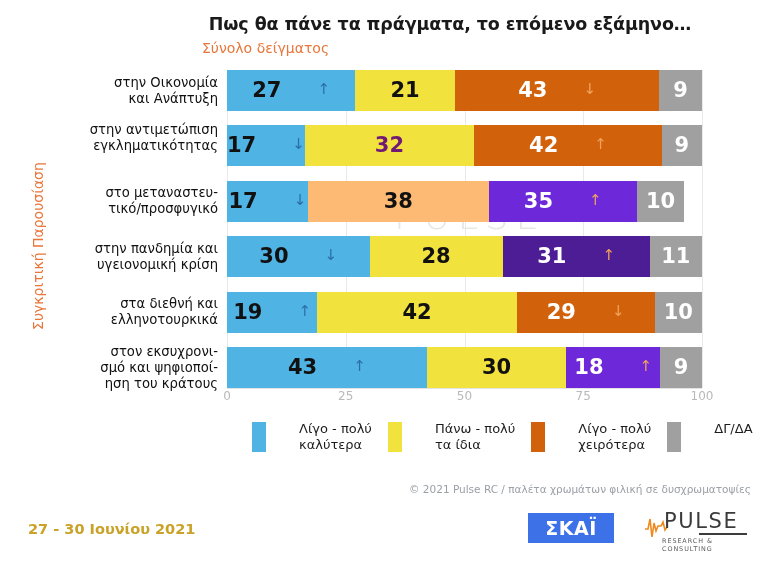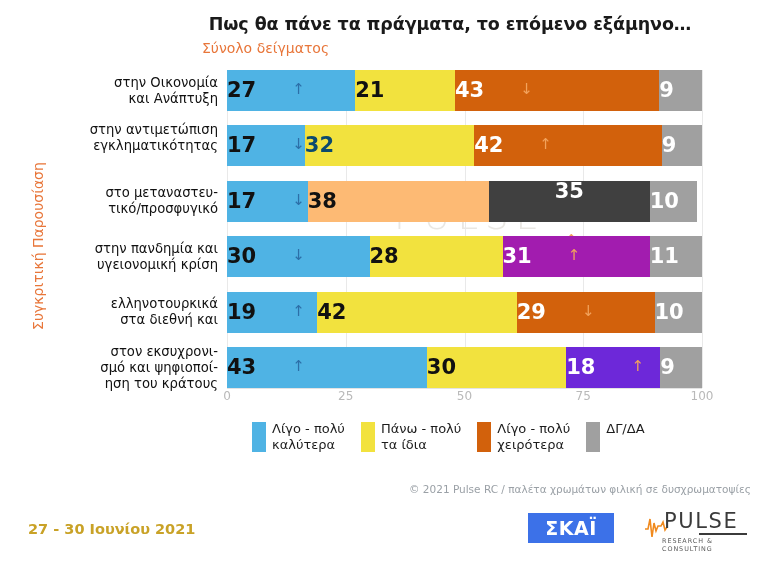"27" .seg { justify-content: flex-start -> center }
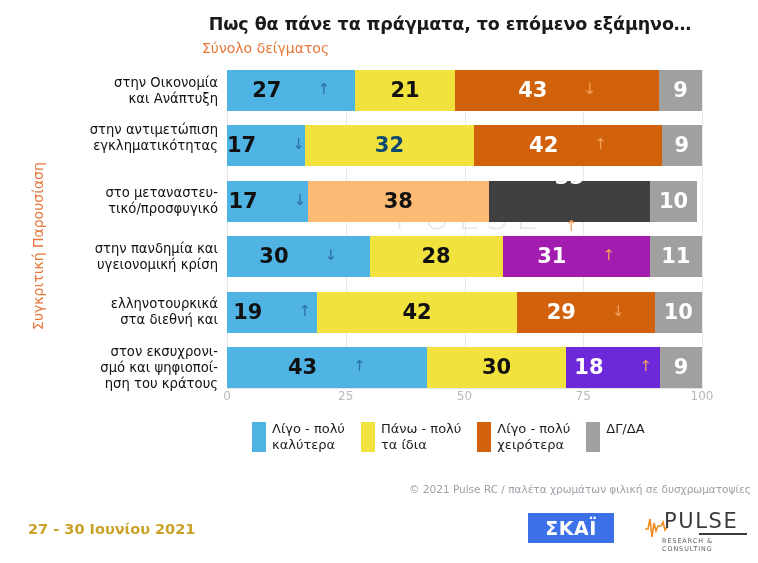"32" div.seg { color: #0c4a6e -> #701a75 }
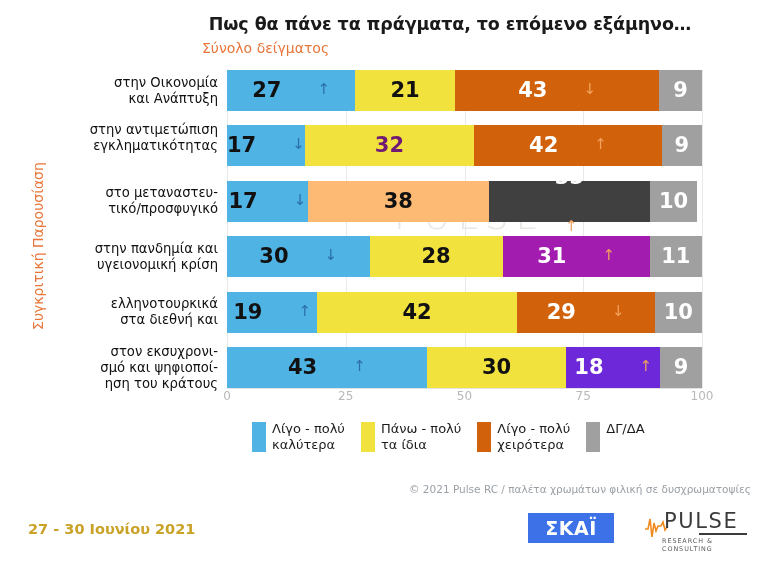"35" div.seg { background: #404040 -> #6d28d9; flex-direction: column -> none; width: 161px -> 148px }
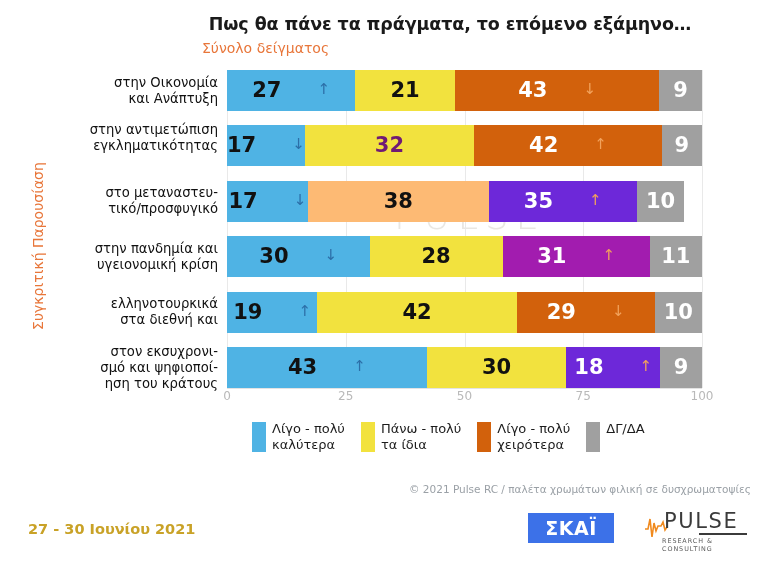"31" div.seg { background: #a21caf -> #4c1d95 }
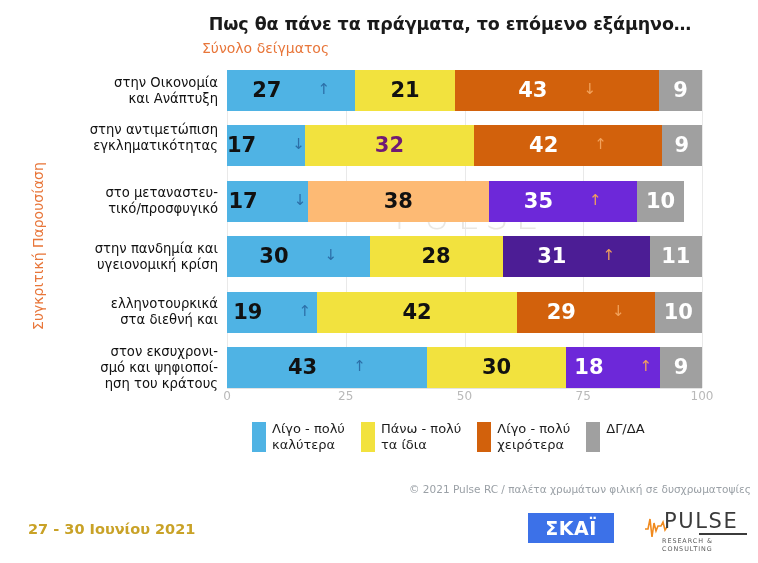"ελληνοτουρκικά" div { order: before "στα διεθνή και" -> after "στα διεθνή και" }
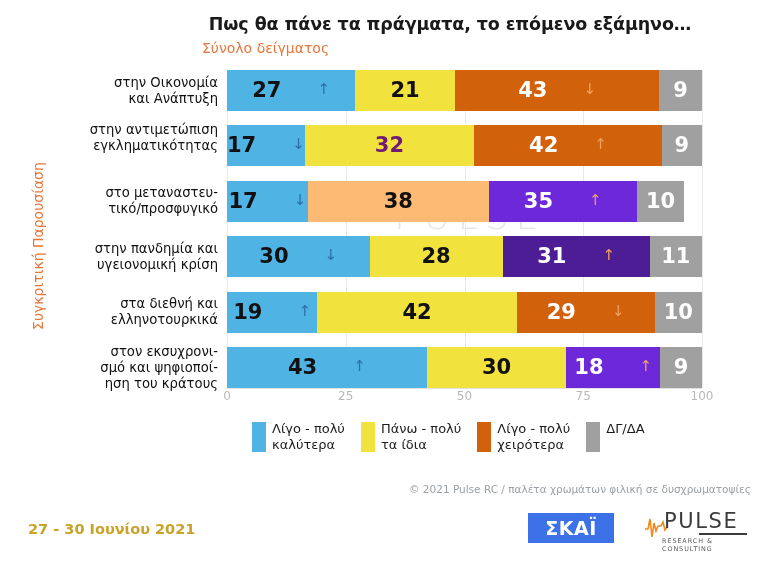"Λίγο - πολύ" .legend-text { margin-left: none -> 27px }
